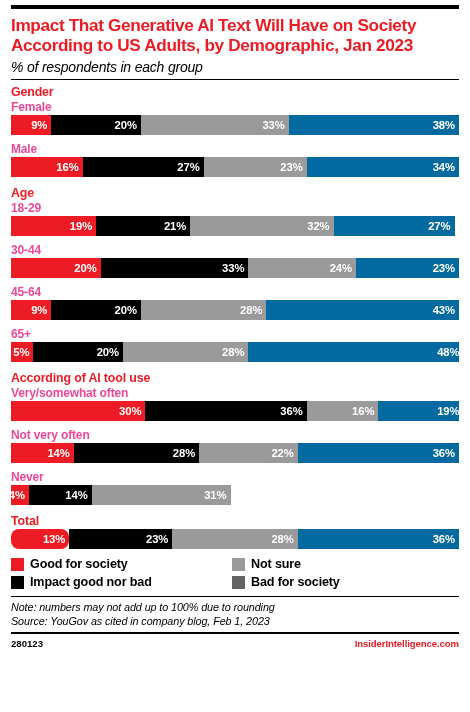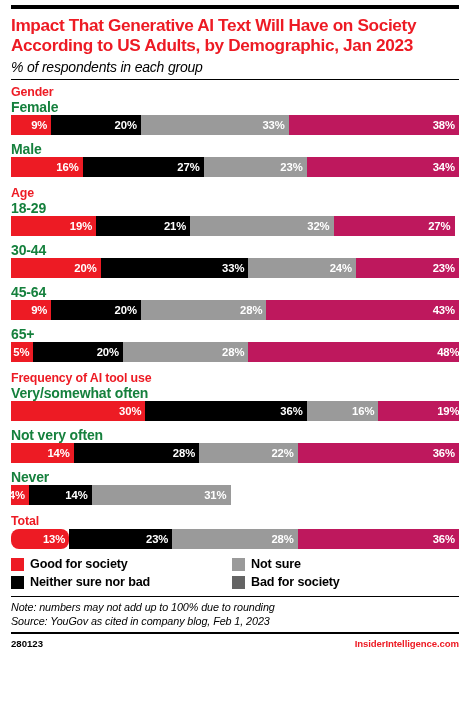"Female" .row-label { color: #15803d -> #ec4899; font-size: 14px -> 12px }
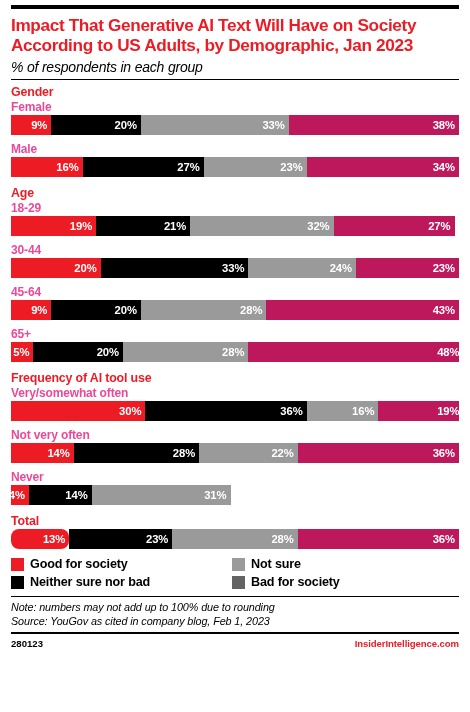"38%" .seg.s3 { background: #be185d -> #0369a1 }
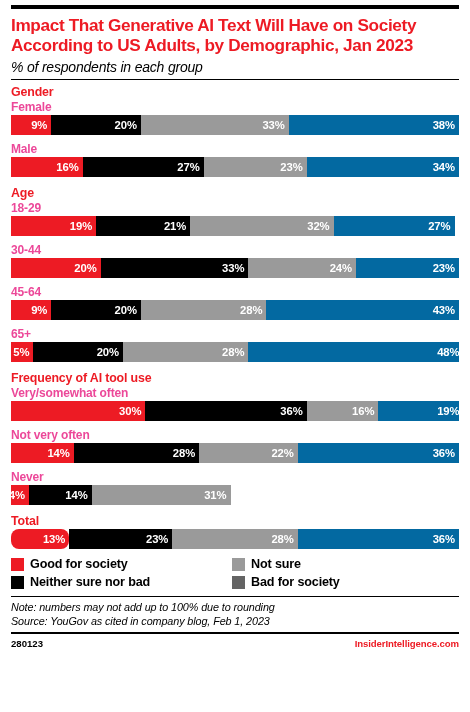"Frequency of AI tool use" div.group-header { text: Frequency -> According }
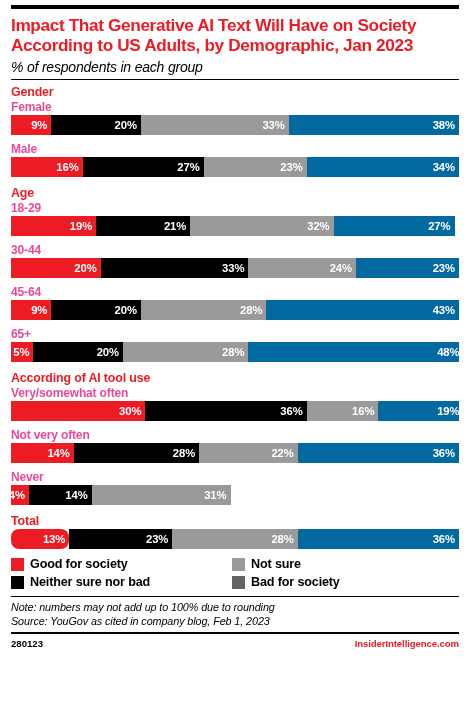"Neither sure nor bad" span.legend-label { text: Neither sure -> Impact good }
